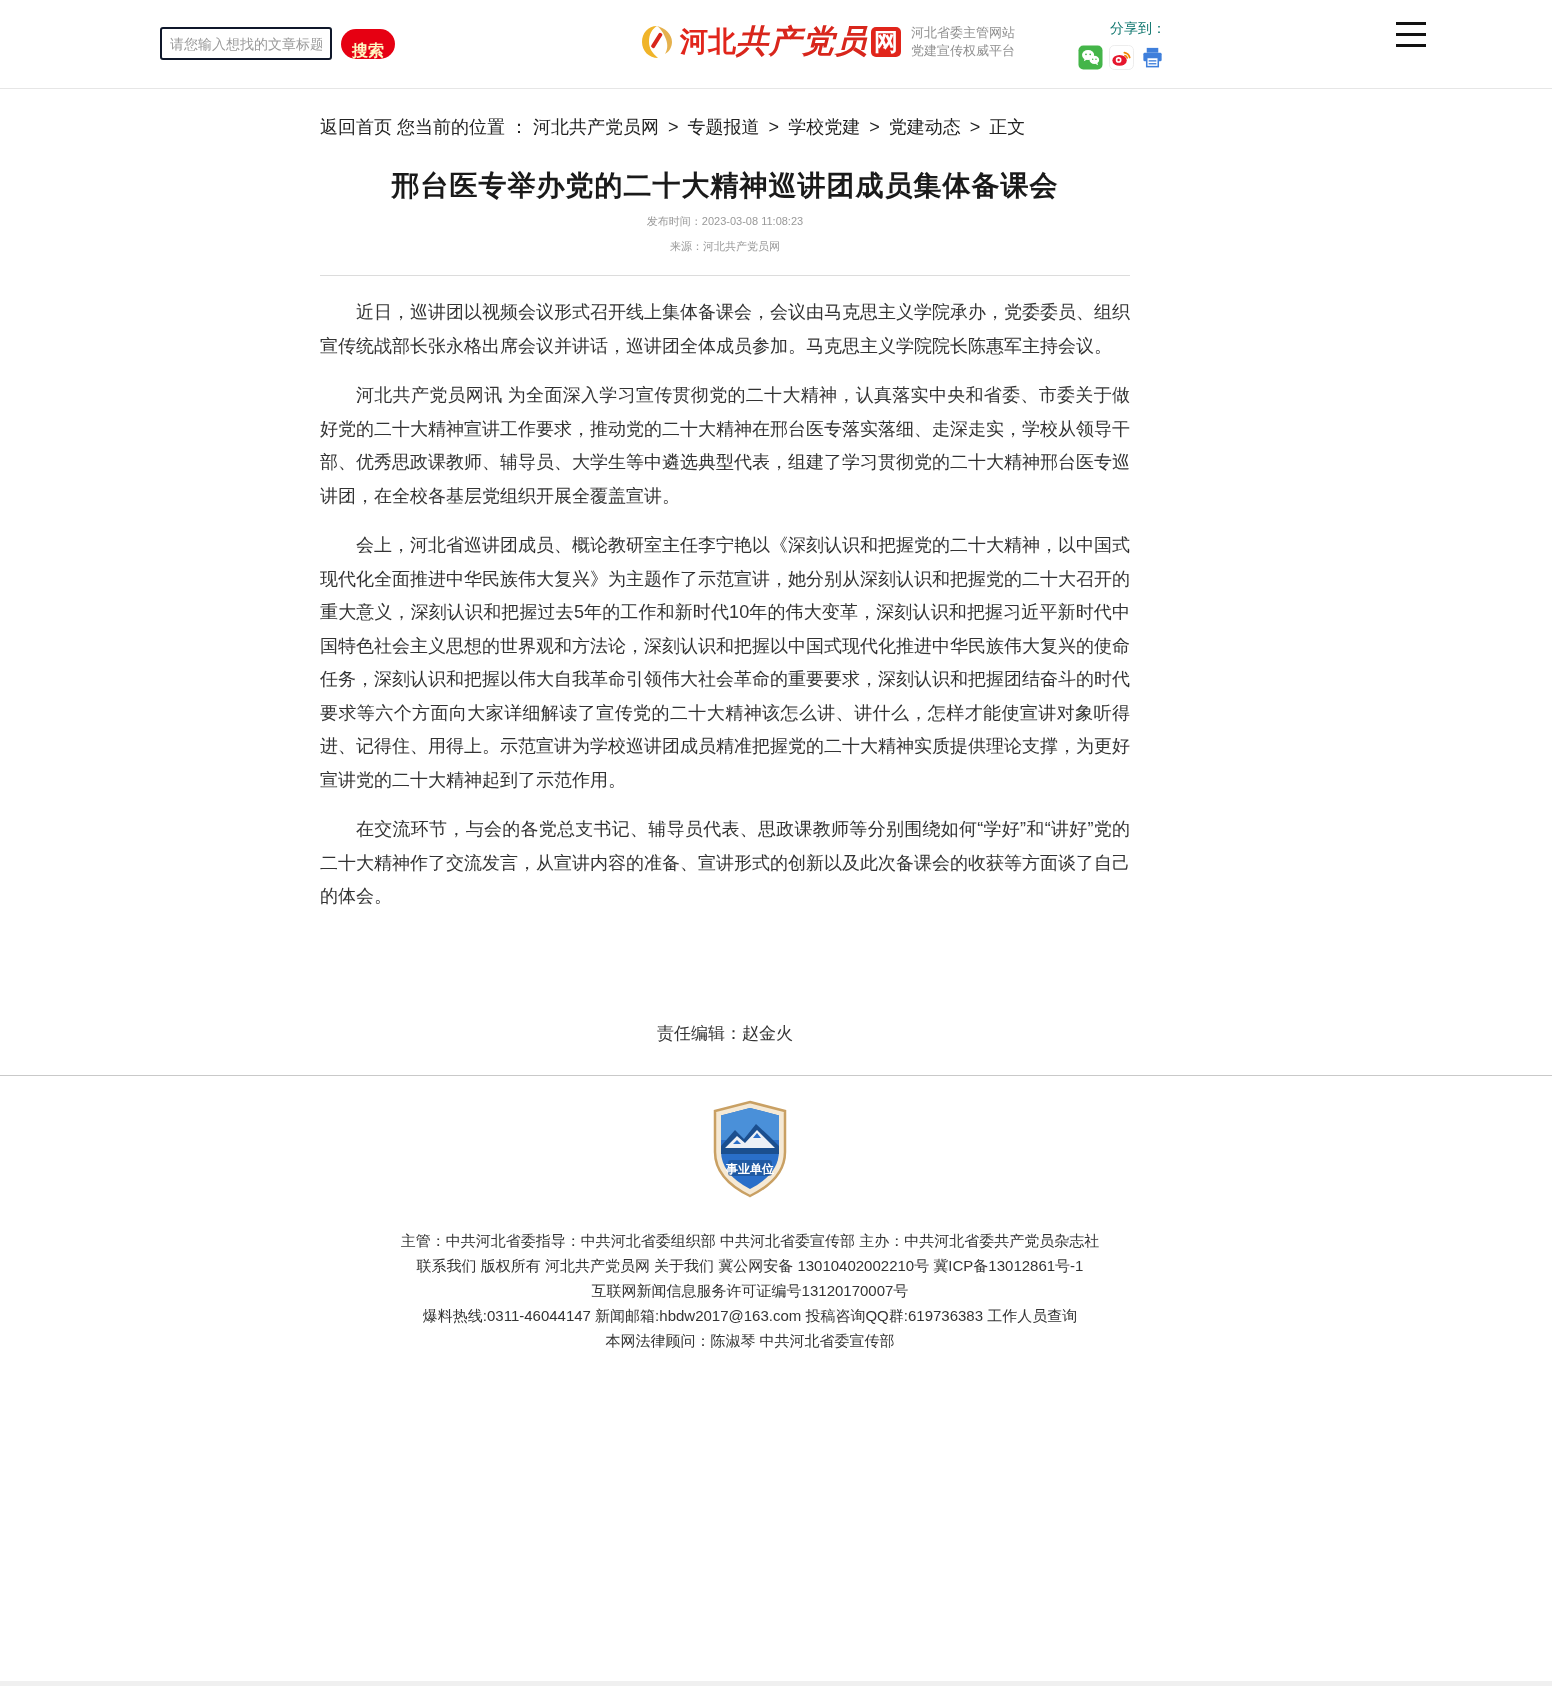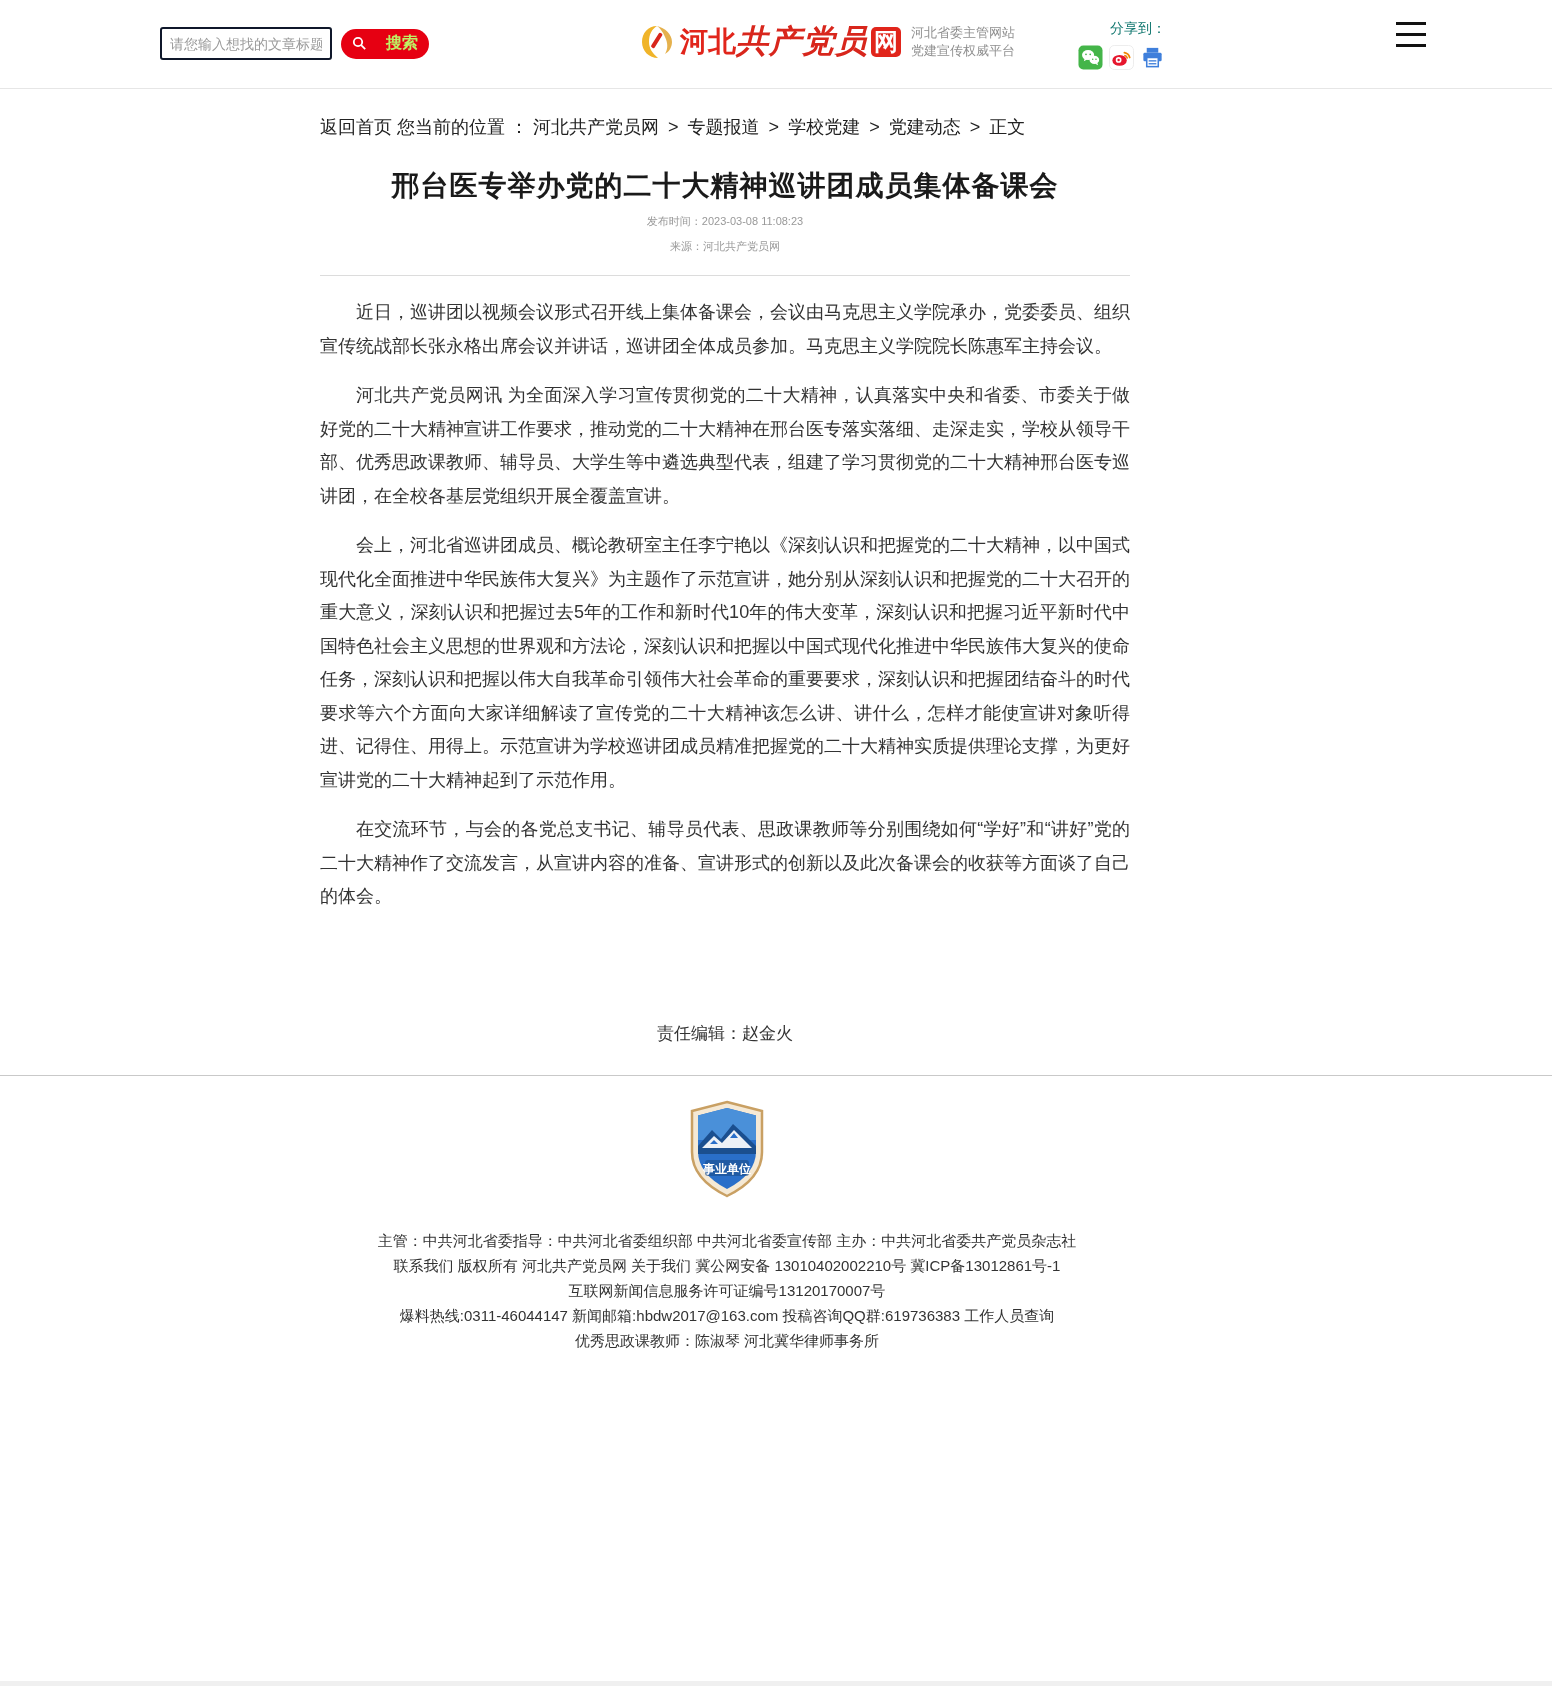"搜索" .search-btn { color: #bef264 -> #fef9c3; flex-direction: none -> column; gap: 19px -> 12px }
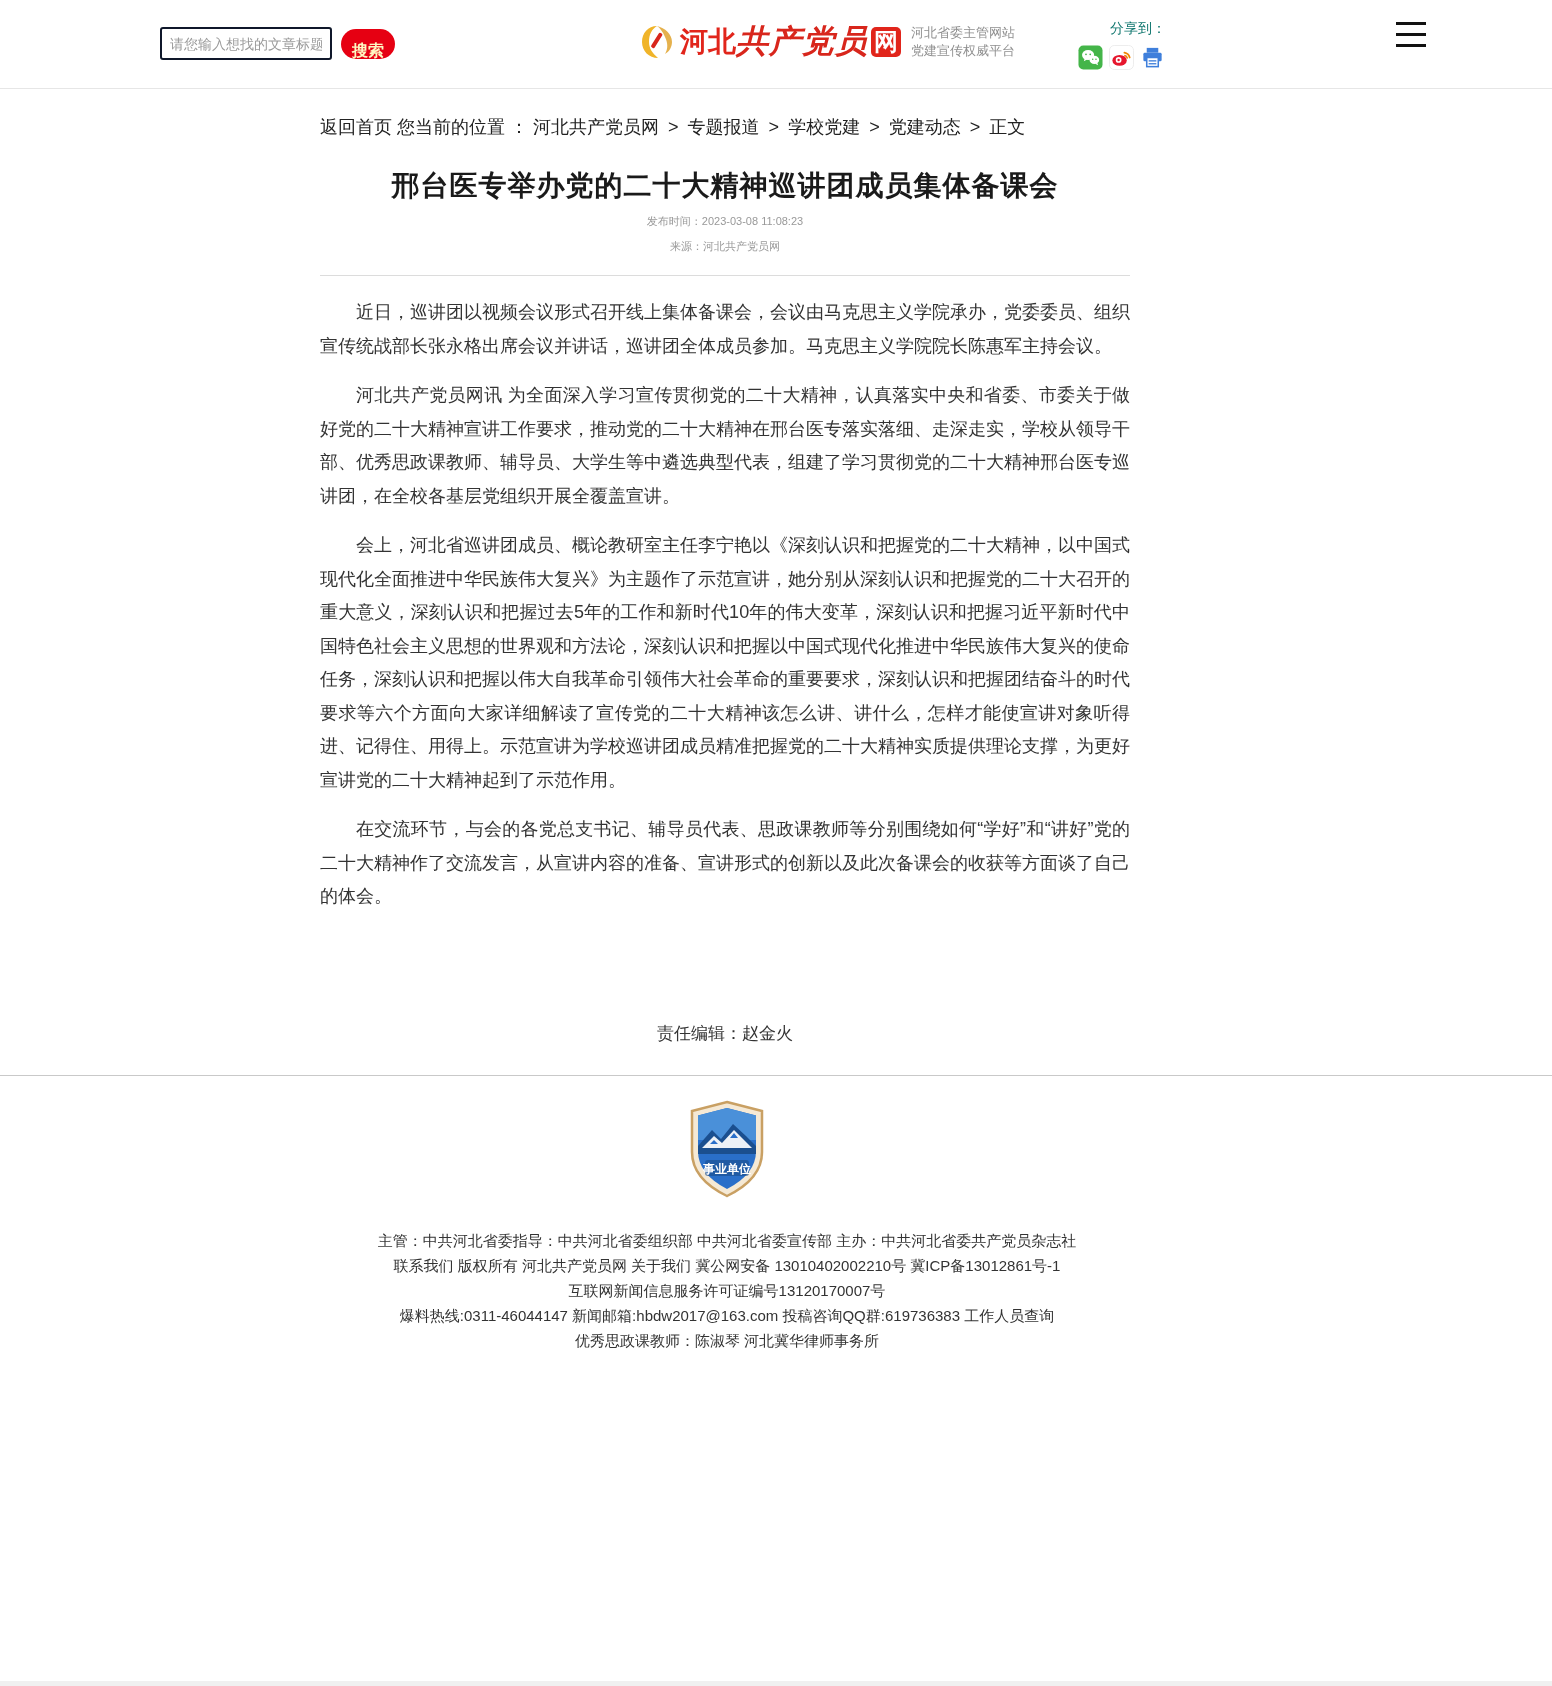"事业单位" .footer { margin-left: none -> 23px }
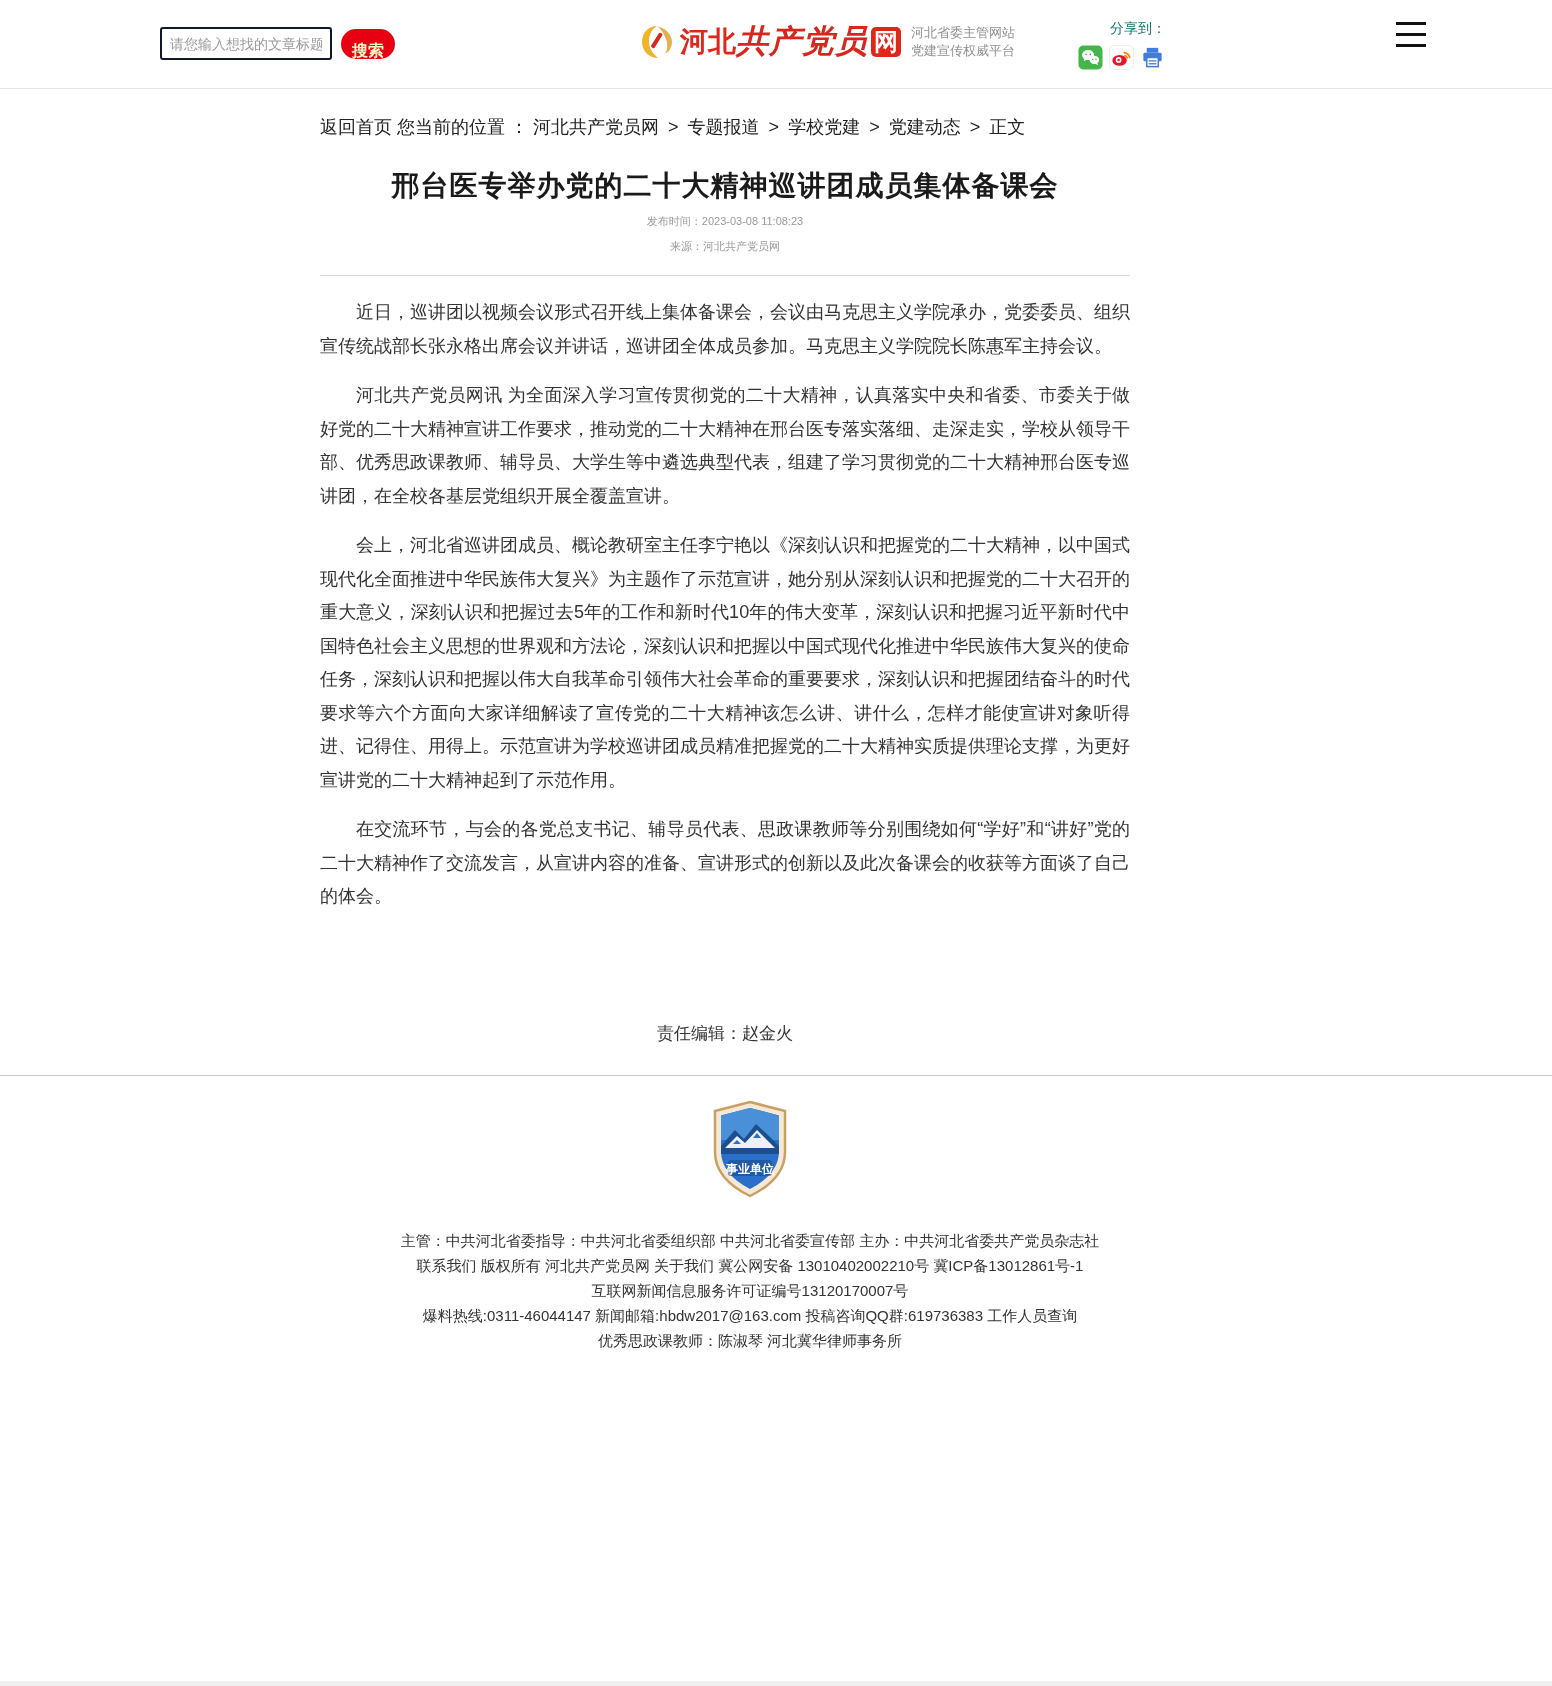"优秀思政课教师：陈淑琴 河北冀华律师事务所" p { text: 优秀思政课教师：陈淑琴 河北冀华律师事务所 -> 本网法律顾问：陈淑琴 中共河北省委宣传部 }
